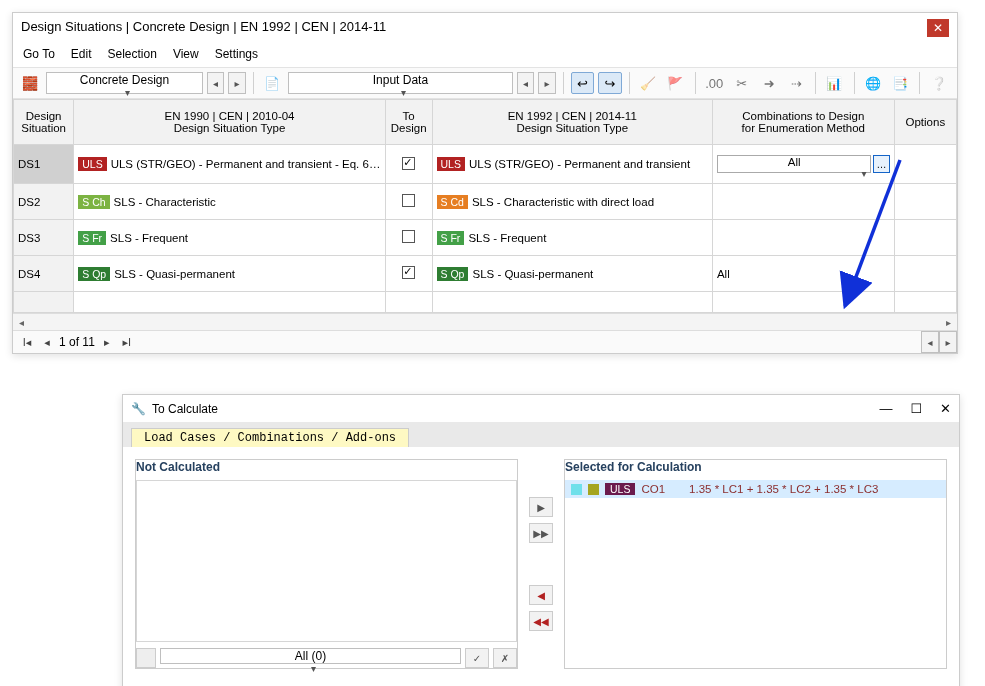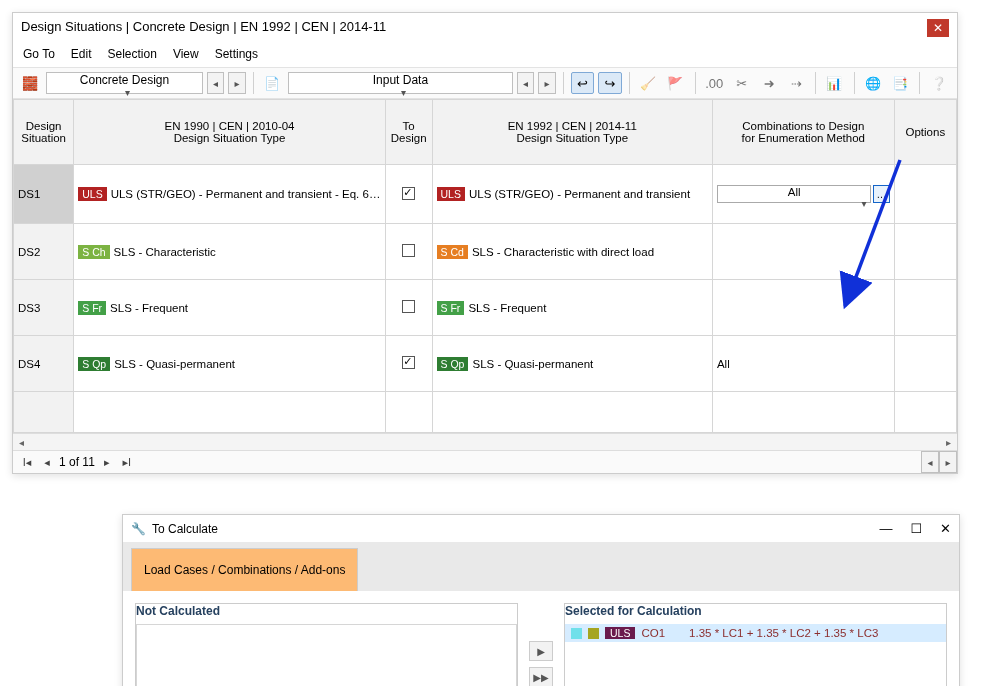"Design" table.grid th, table.grid td { padding: 20px 4px -> 10px 4px }
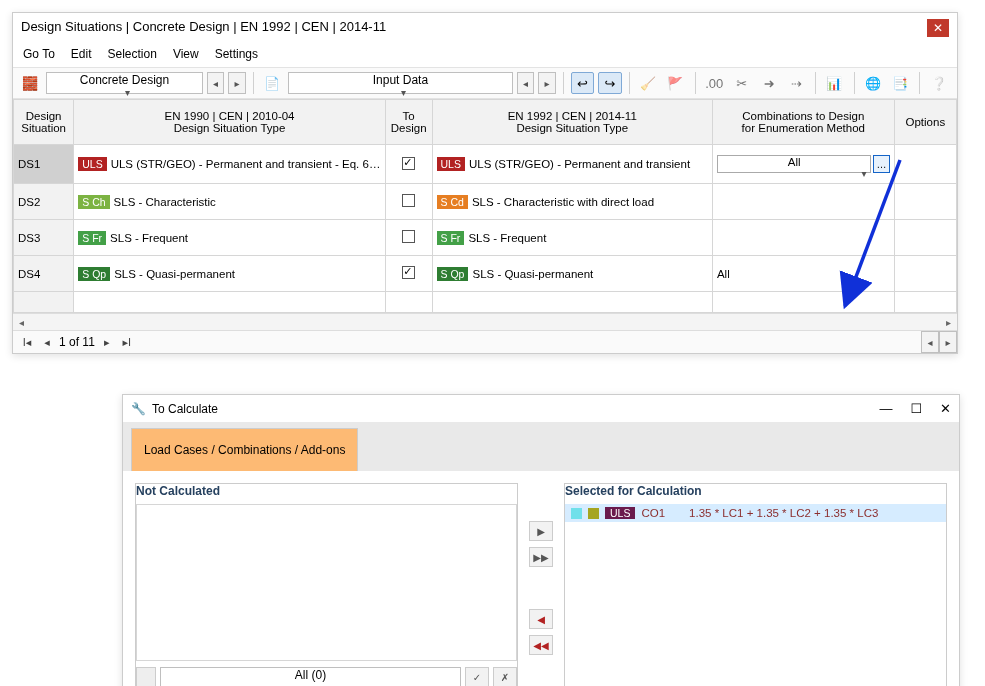"Load Cases / Combinations /" .dlg-tabstrip .dtab { background: #fdba74 -> #fef9c3; font-family: none -> Liberation Mono, monospace; padding: 14px 12px -> 2px 12px }
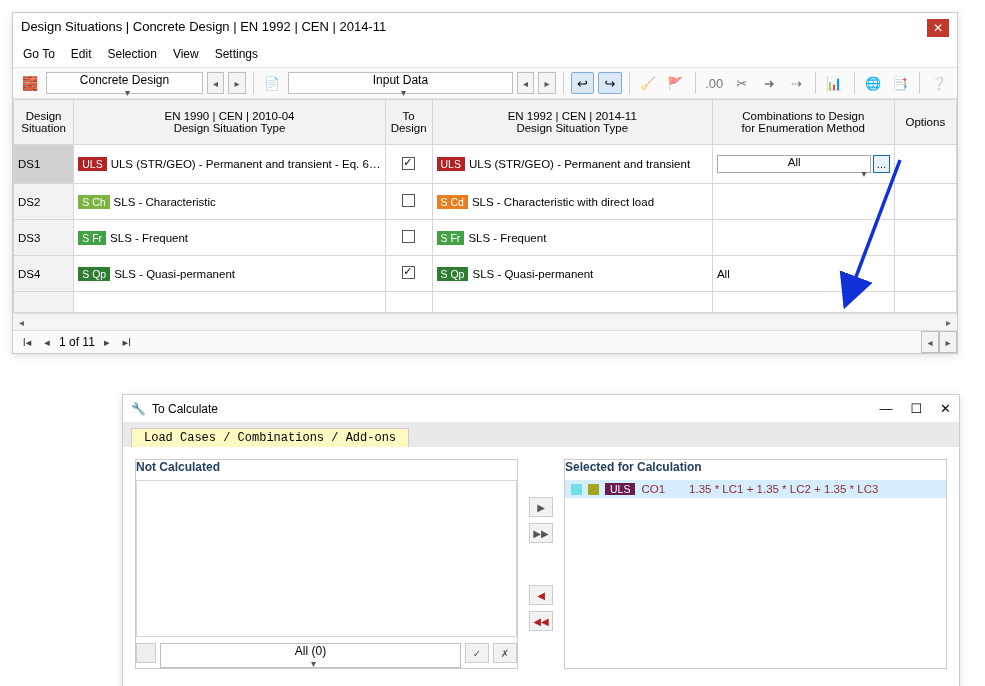"All (0)" div.combo { height: 25px -> 16px }
